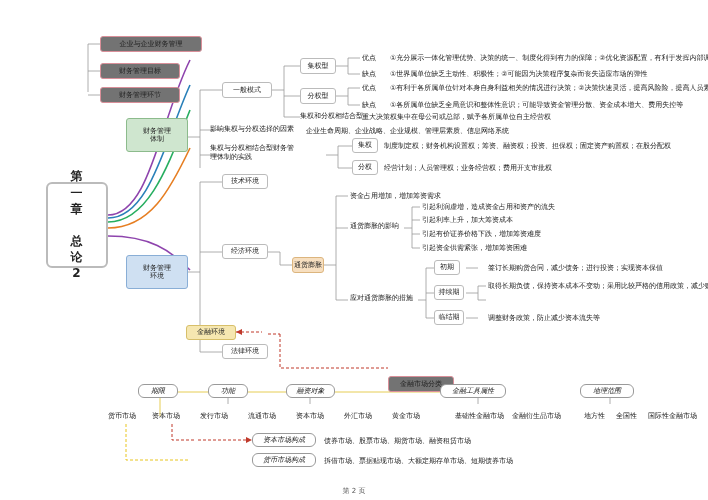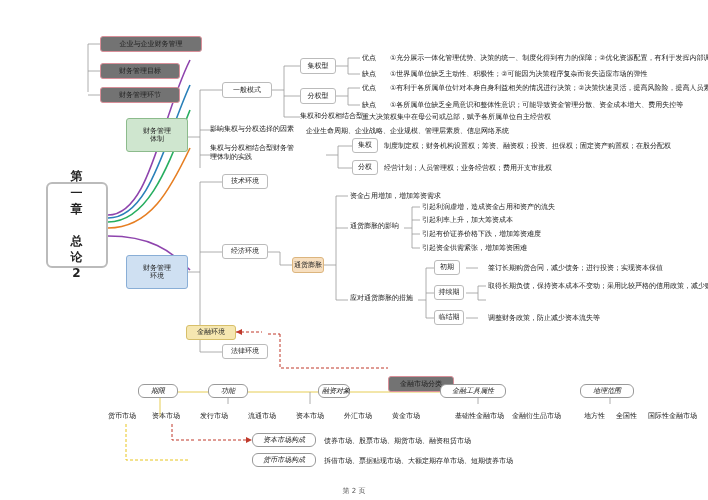"融资对象" div.tag { margin-left: 32px -> none; width: 32px -> 49px }
